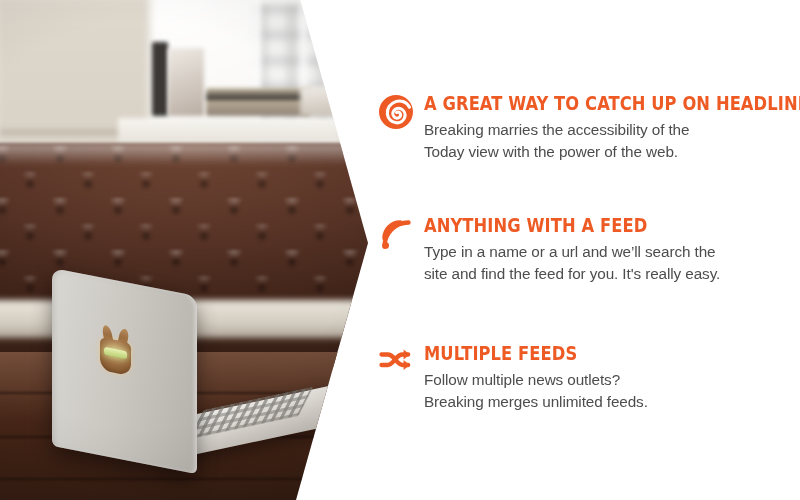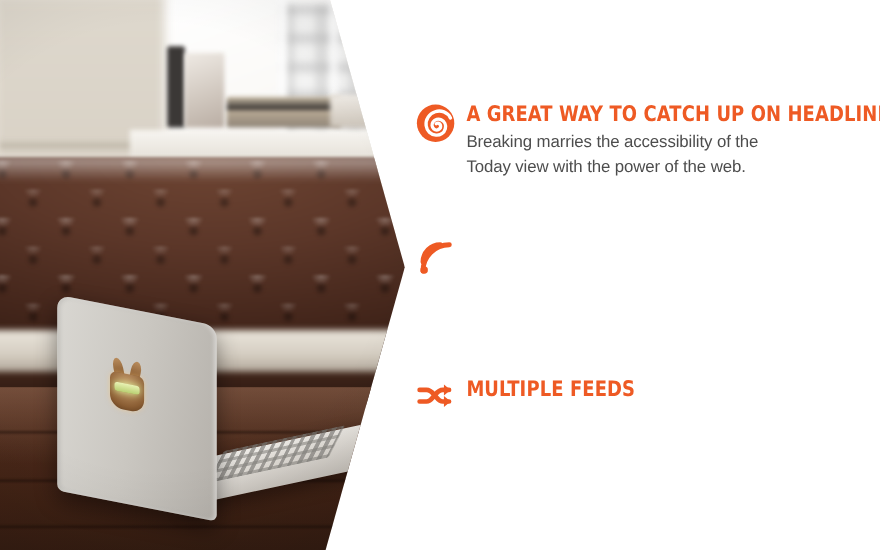"ANYTHING WITH A FEED" div.f-text { html: none -> <div> <p>ANYTHING WITH A FEED</p> <p>Type in a name or a url and we’ll search the site and find the feed for you. It's really easy.</p> </div> }
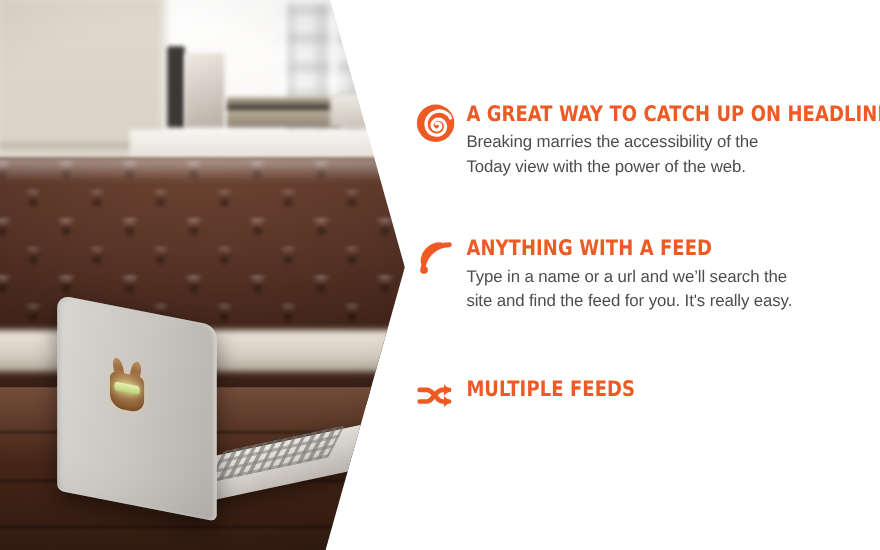"Follow multiple news outlets?" p.f-body { html: none -> <p>Follow multiple news outlets? Breaking merges unlimited feeds.</p> }
